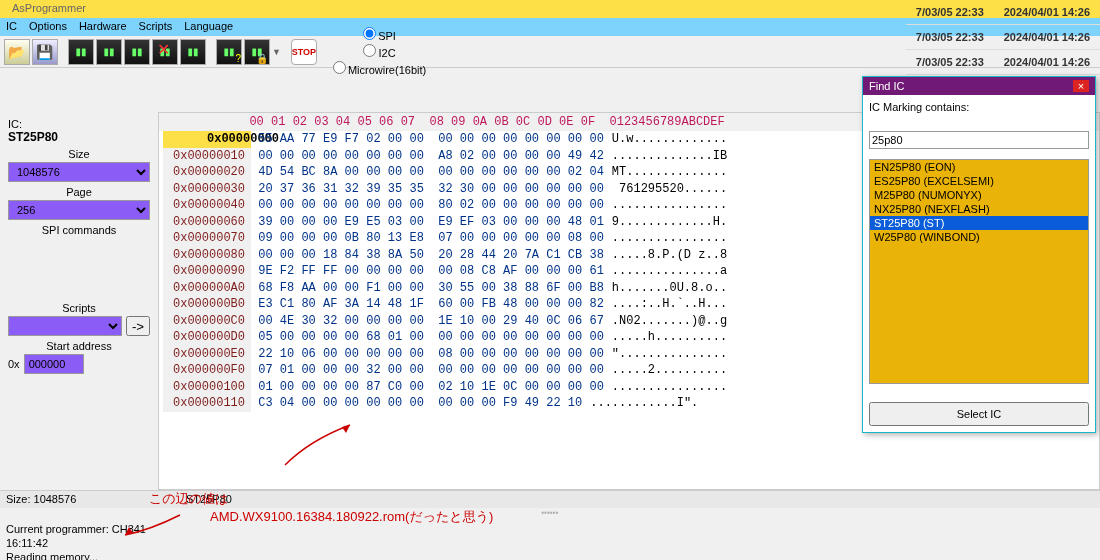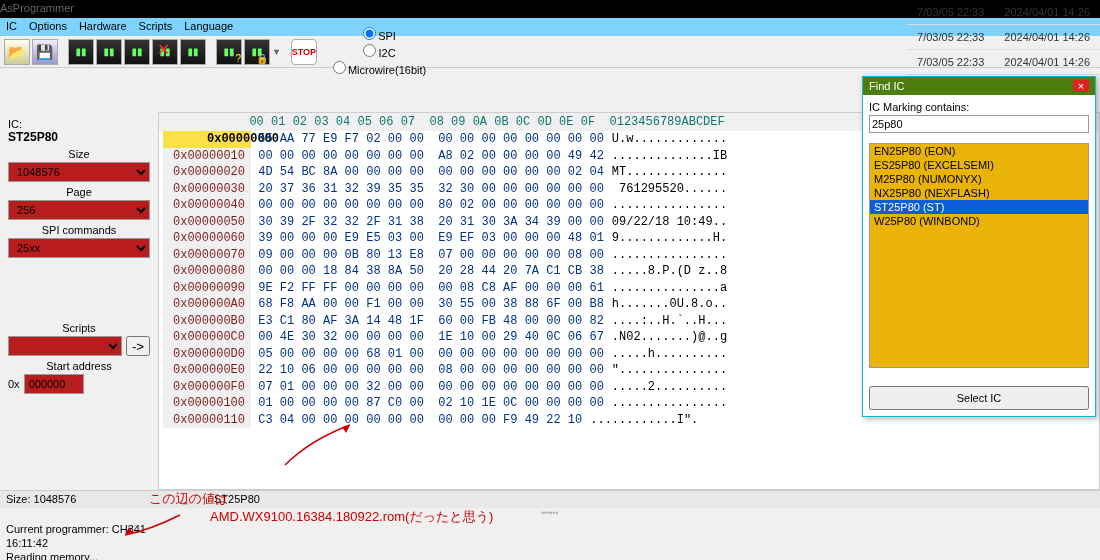"AsProgrammer" .titlebar { background: #000000 -> #fde047; padding: 2px 0 -> 2px 12px }
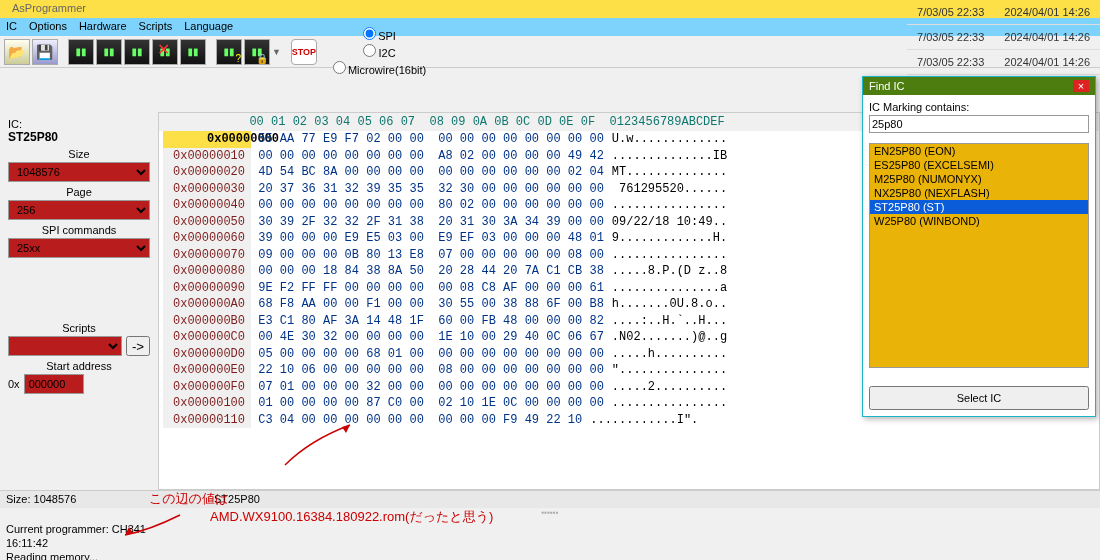"7/03/05 22:33" .bgtimes { font-weight: none -> bold }
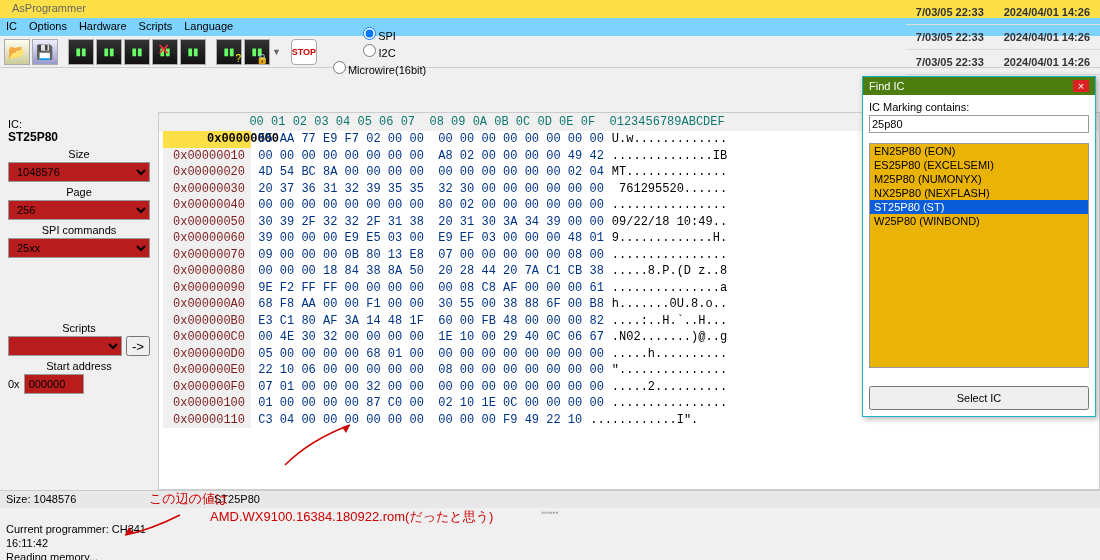"Find IC" .find .ftitle { background: #4d7c0f -> #701a75 }
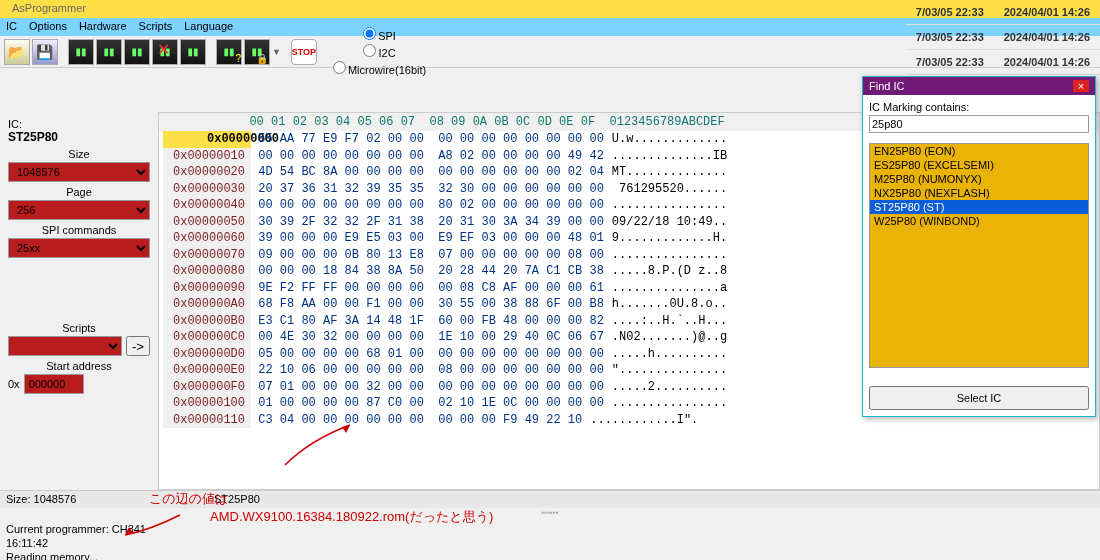"00 01 02 03 04" .hexhdr { color: #0f766e -> #be185d }
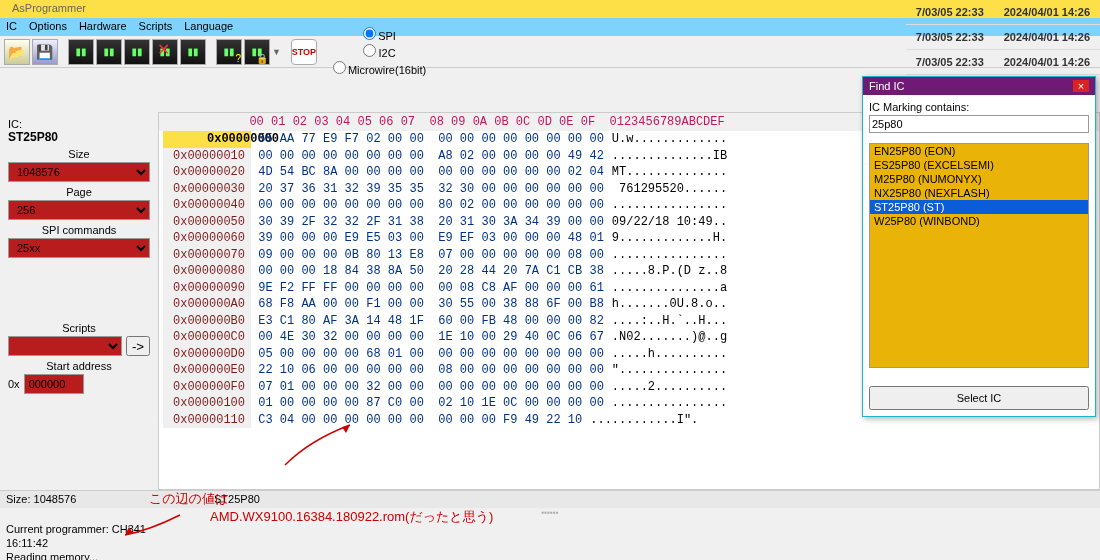"25p80" .find input[type=text] { margin-top: 2px -> 18px }
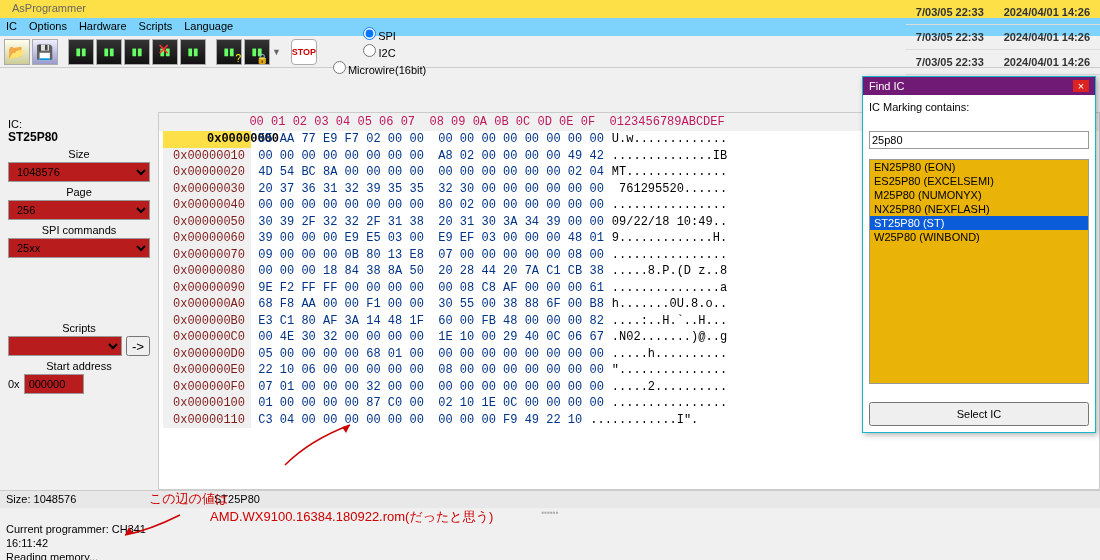"1048576" .left select, .left input[type=text] { background: #b91c1c -> #8b5cf6 }
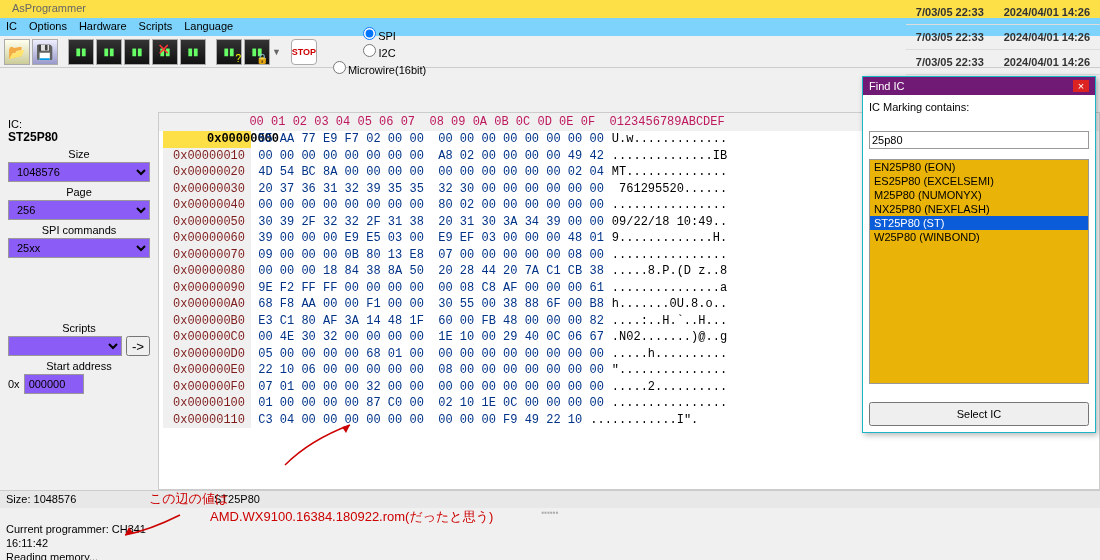"0x00000050" div.hexrow { html: <div> <span>0x00000050</span> <span> 30 39 2F 32 32 2F 31 38 20 31 30 3A 34 39 00 00</span> <span>09/22/18 10:49..</span> </div> -> none }
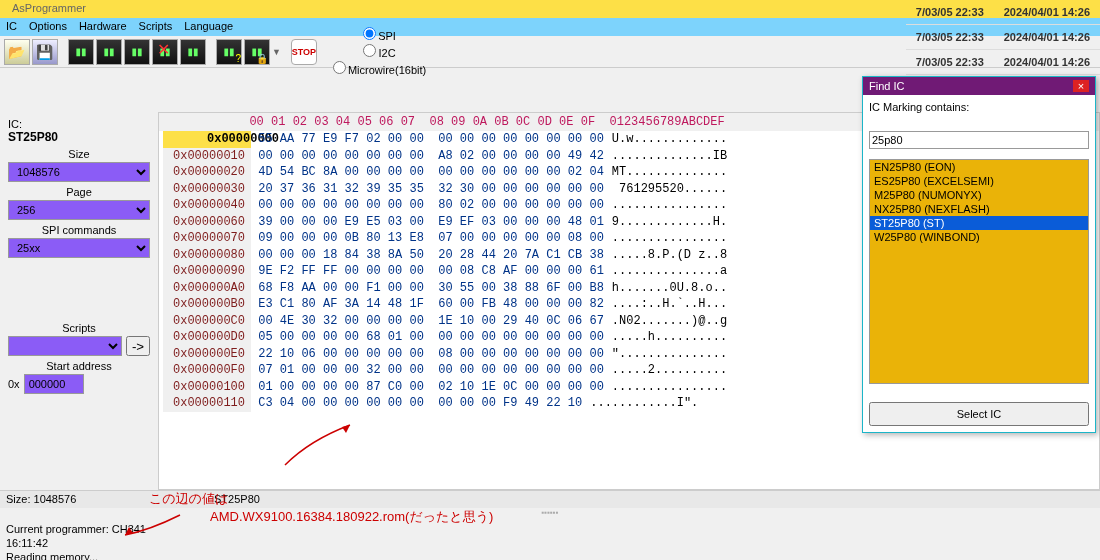"25xx" select { html: <select><option>25xx</option></select> -> none }
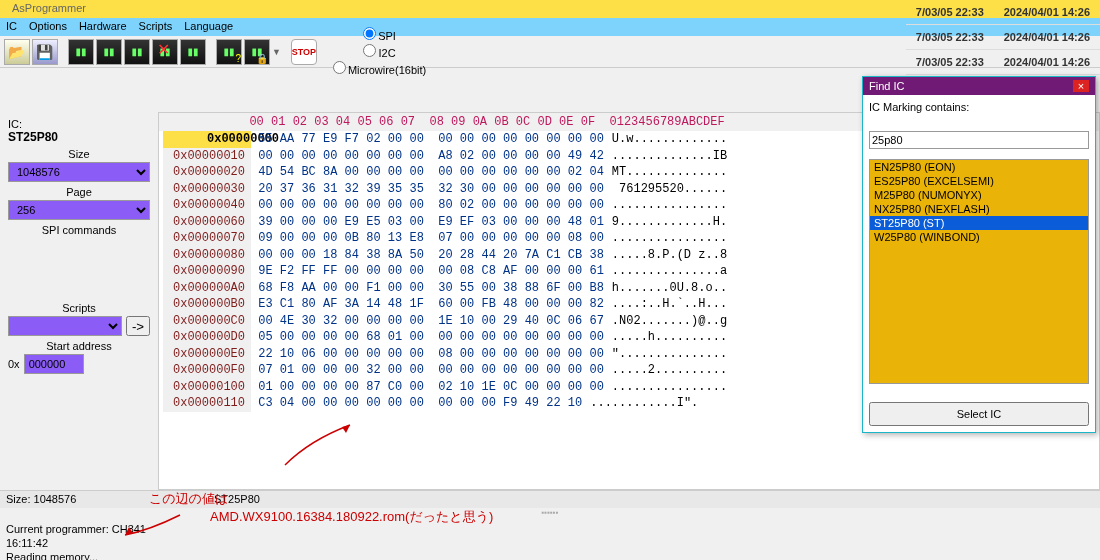"Size: 1048576" .statusbar { gap: 28px -> none }
